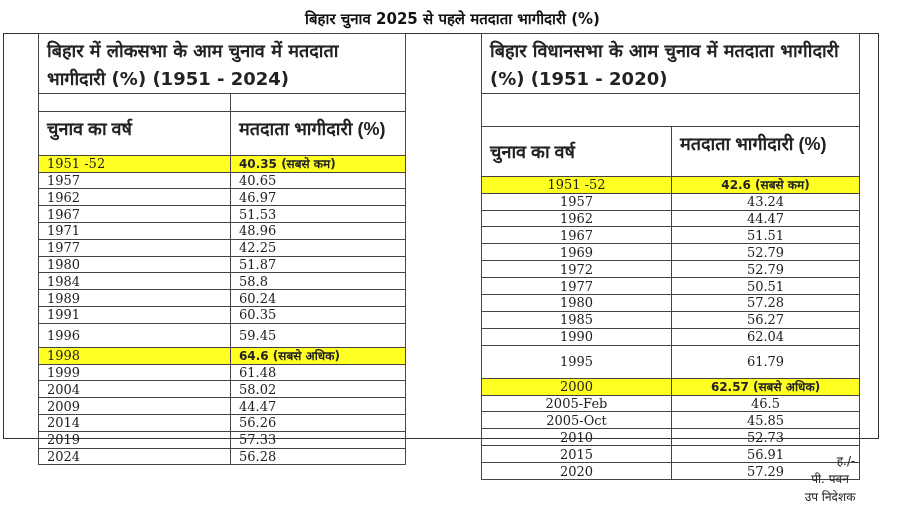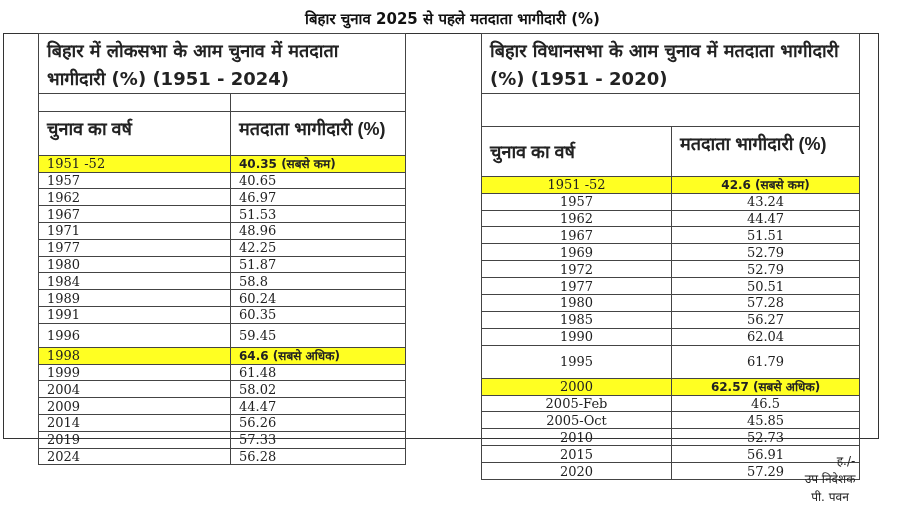"उप निदेशक" div { order: before "पी. पवन" -> after "पी. पवन" }
